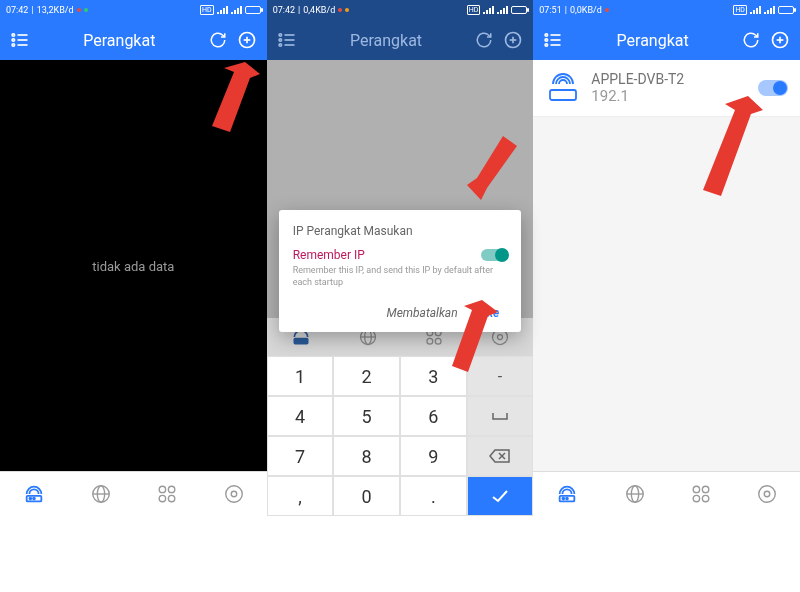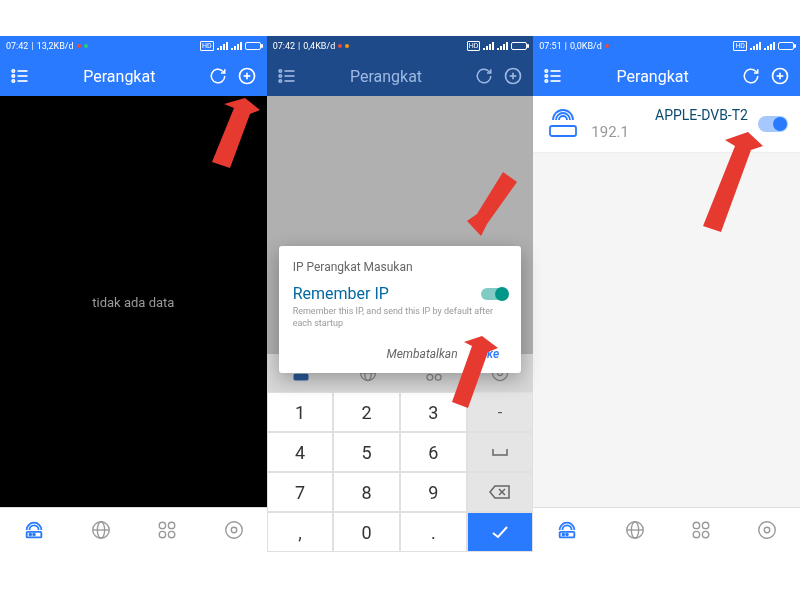"07:42" .screen { margin-top: 36px -> none }
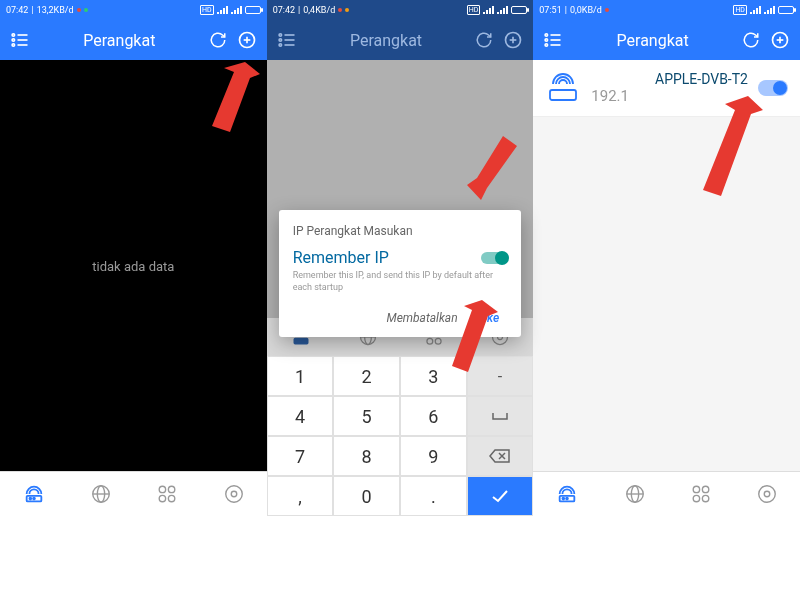"APPLE-DVB-T2" .device-name { color: #0c4a6e -> #737373; text-align: right -> none }
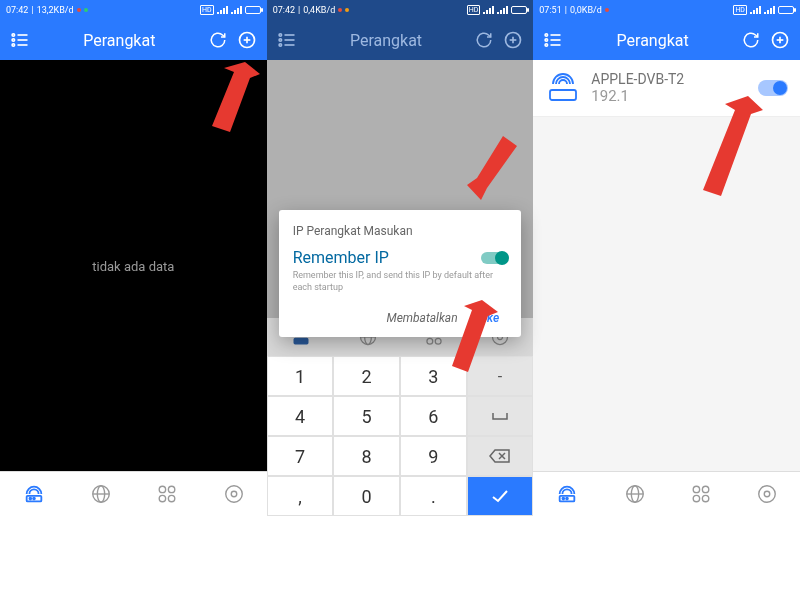"Remember IP" .dialog-label { color: #0369a1 -> #be185d; font-size: 16px -> 12px }
